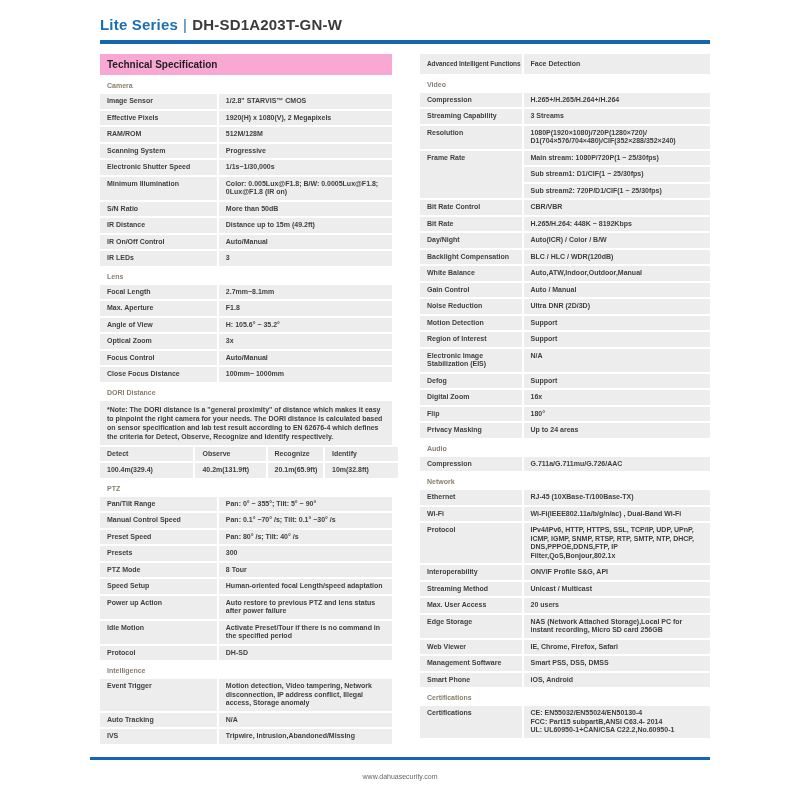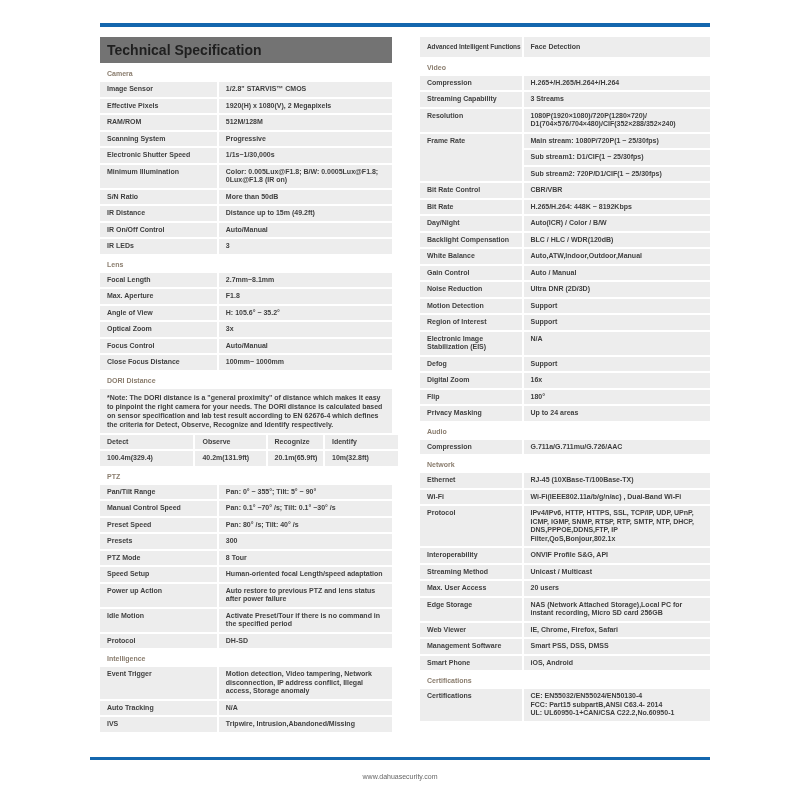"Lite Series | DH-SD1A203T-GN-W" div.title { html: none -> <div> <span>Lite Series</span><span>|</span><span>DH-SD1A203T-GN-W</span> </div> }
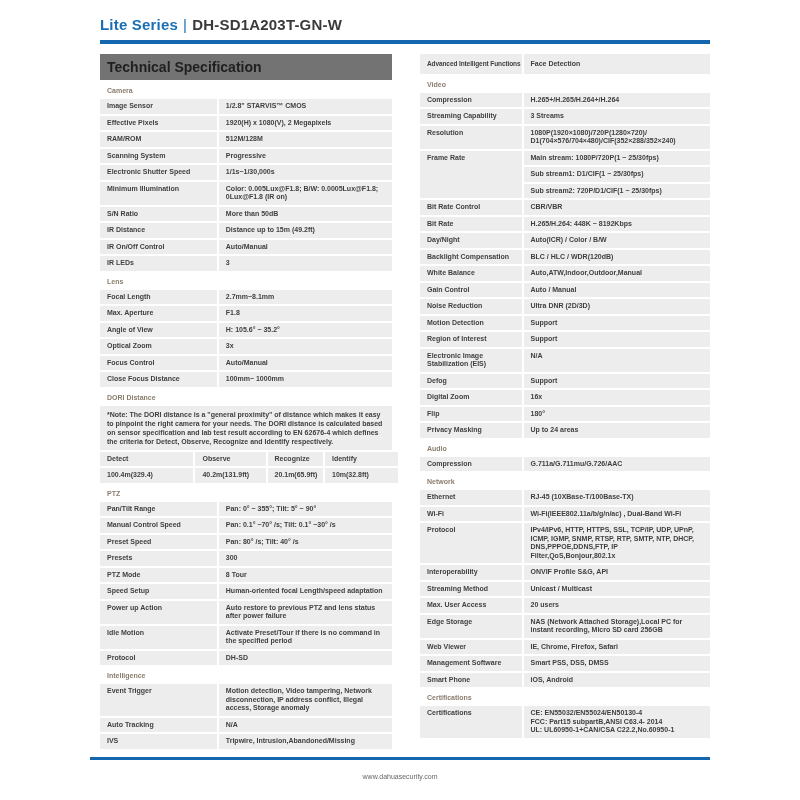"Technical Specification" .spec-header { background: #737373 -> #f9a8d4; font-size: 14px -> 10px }
